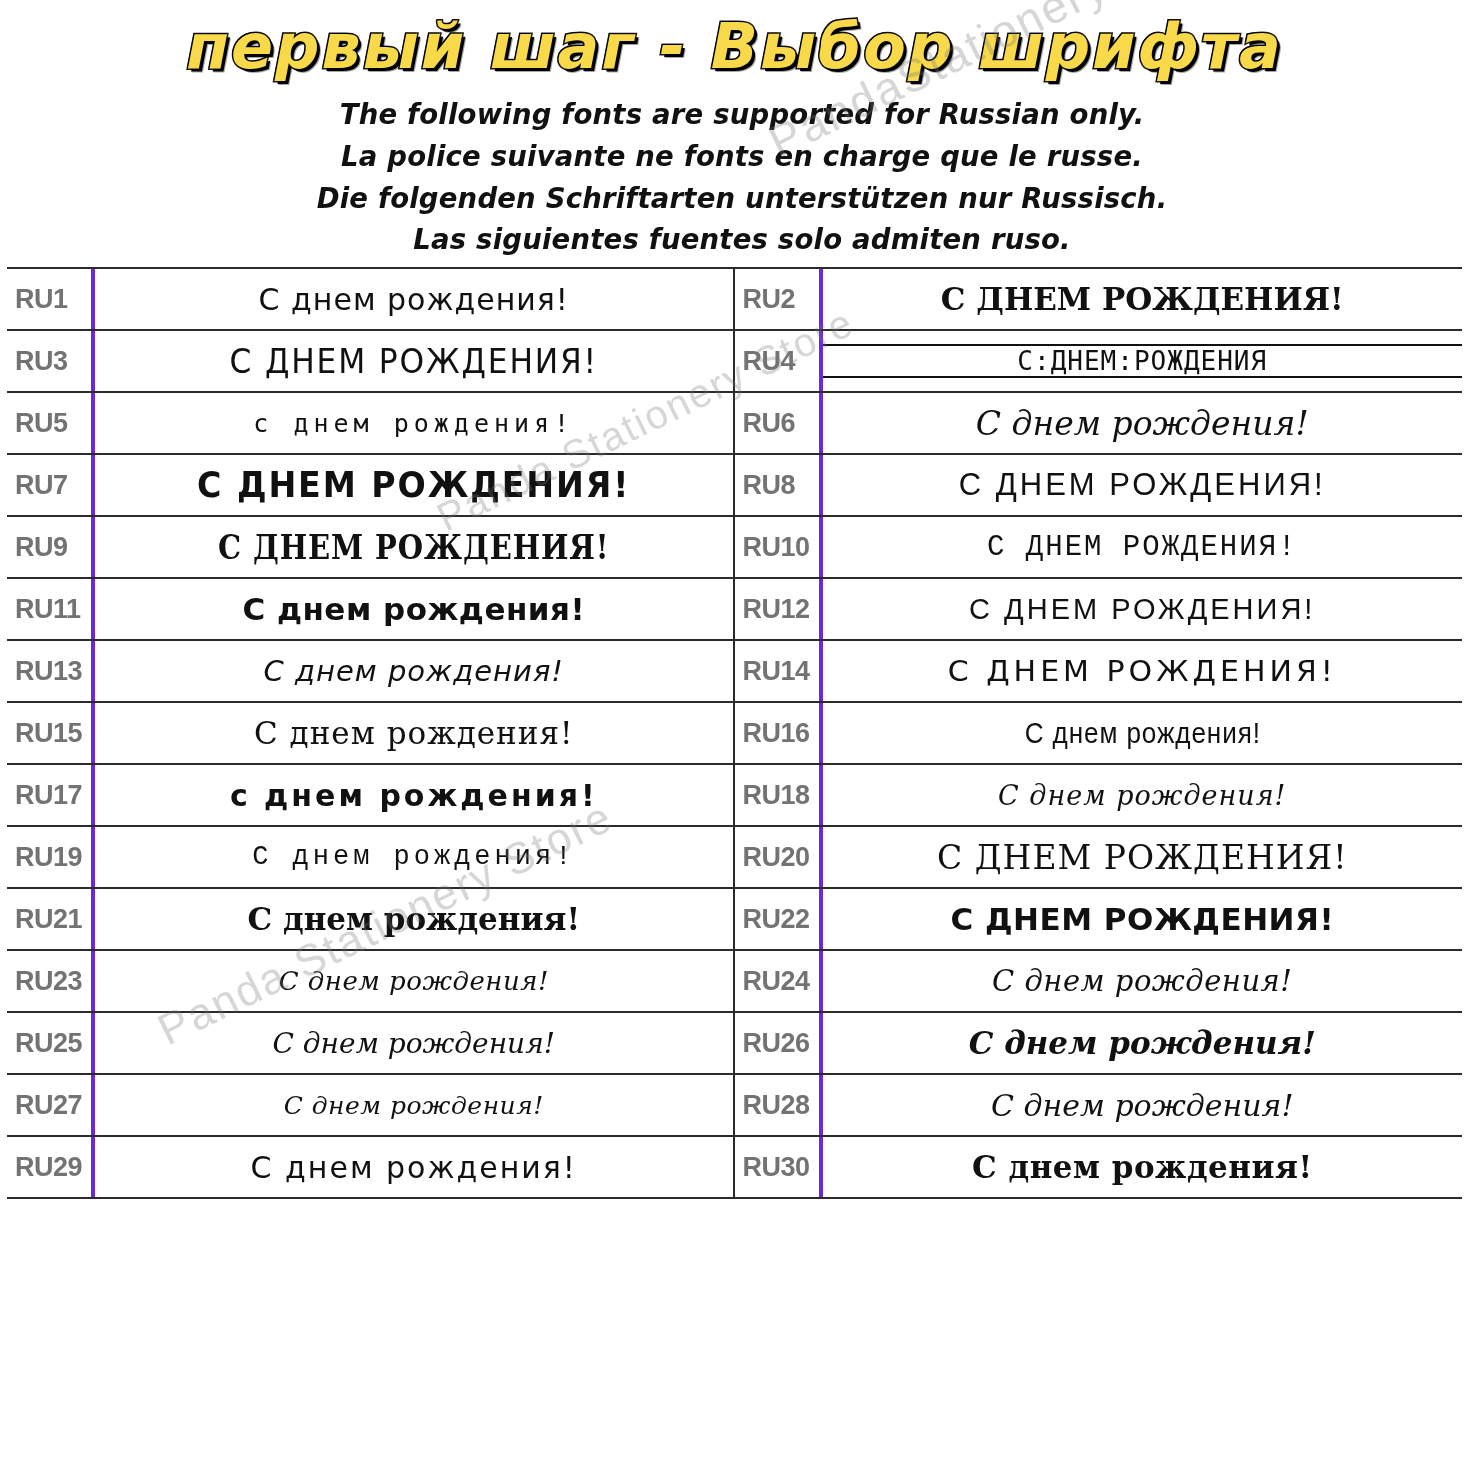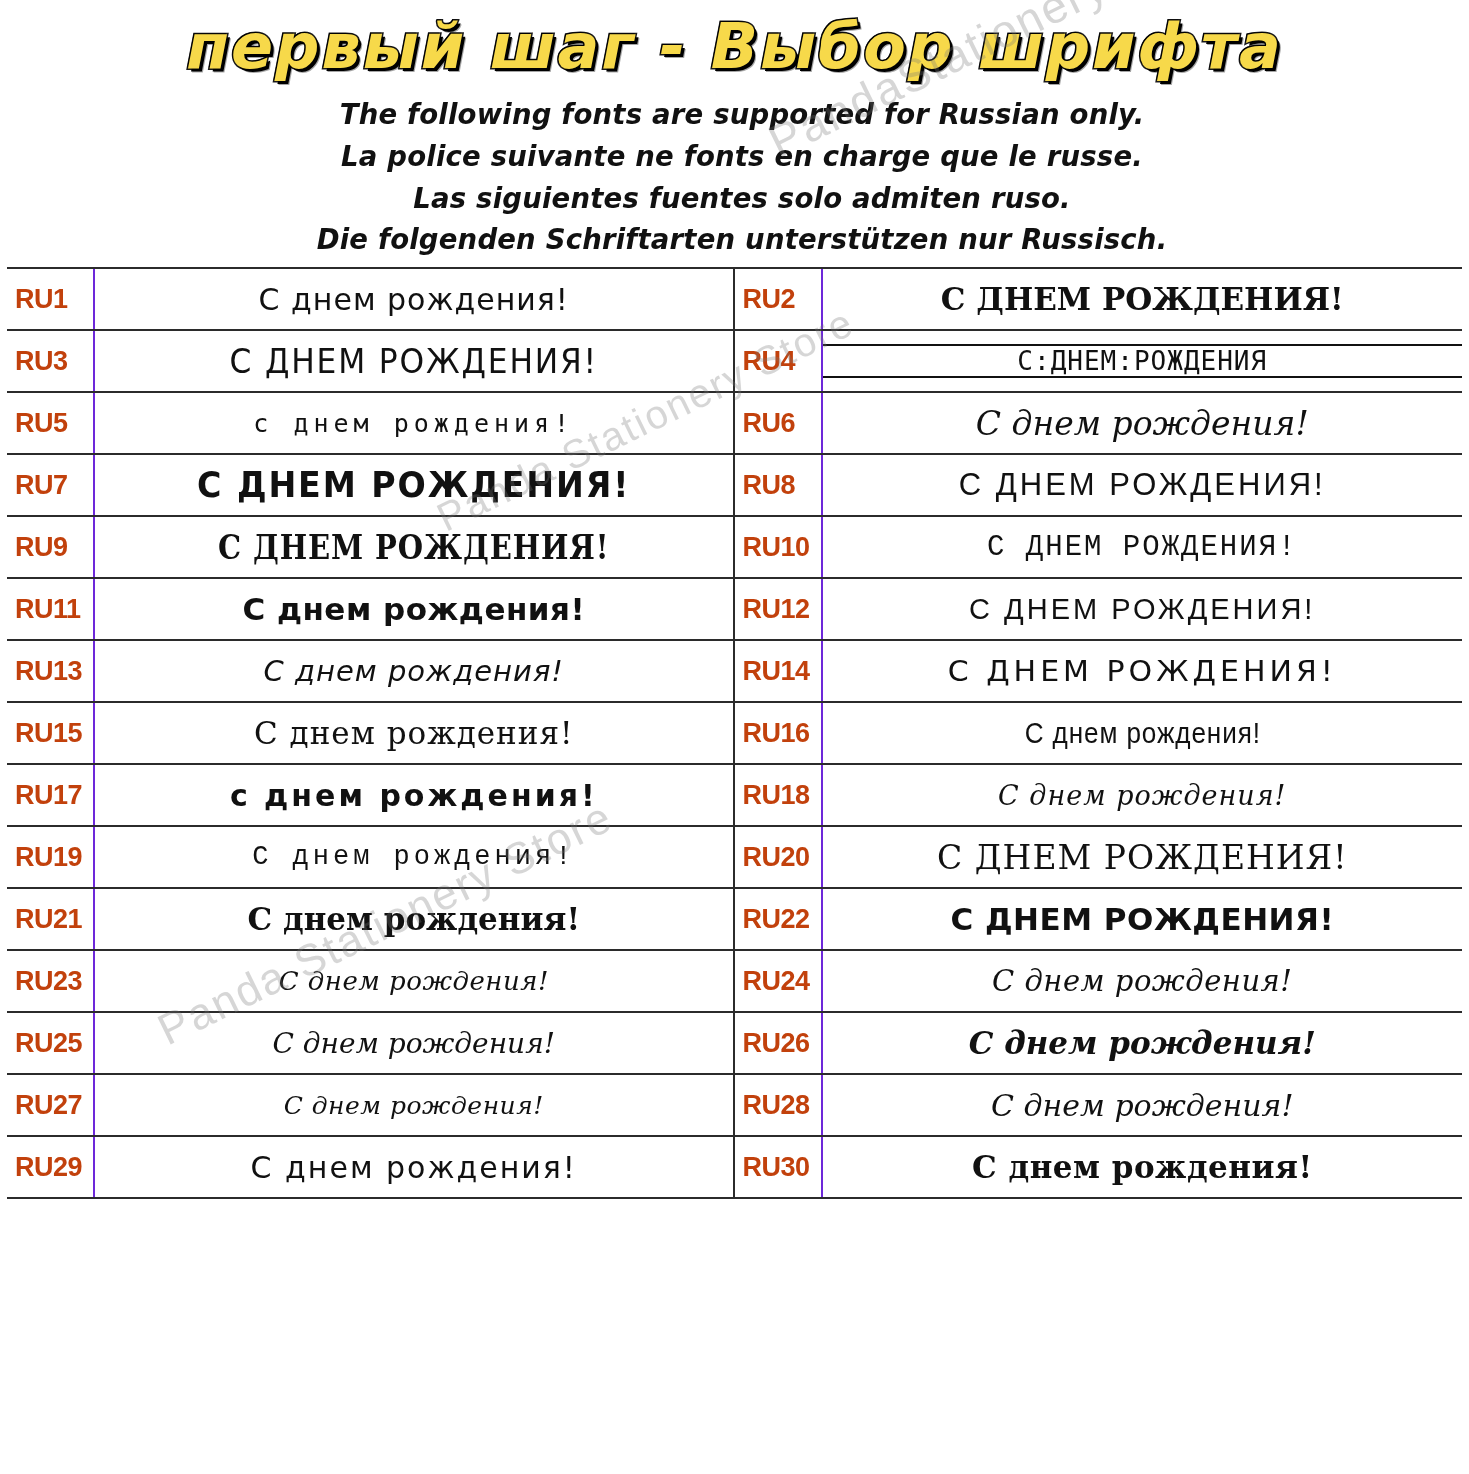"Las siguientes fuentes solo admiten" div { order: before "Die folgenden Schriftarten unterstützen" -> after "Die folgenden Schriftarten unterstützen" }
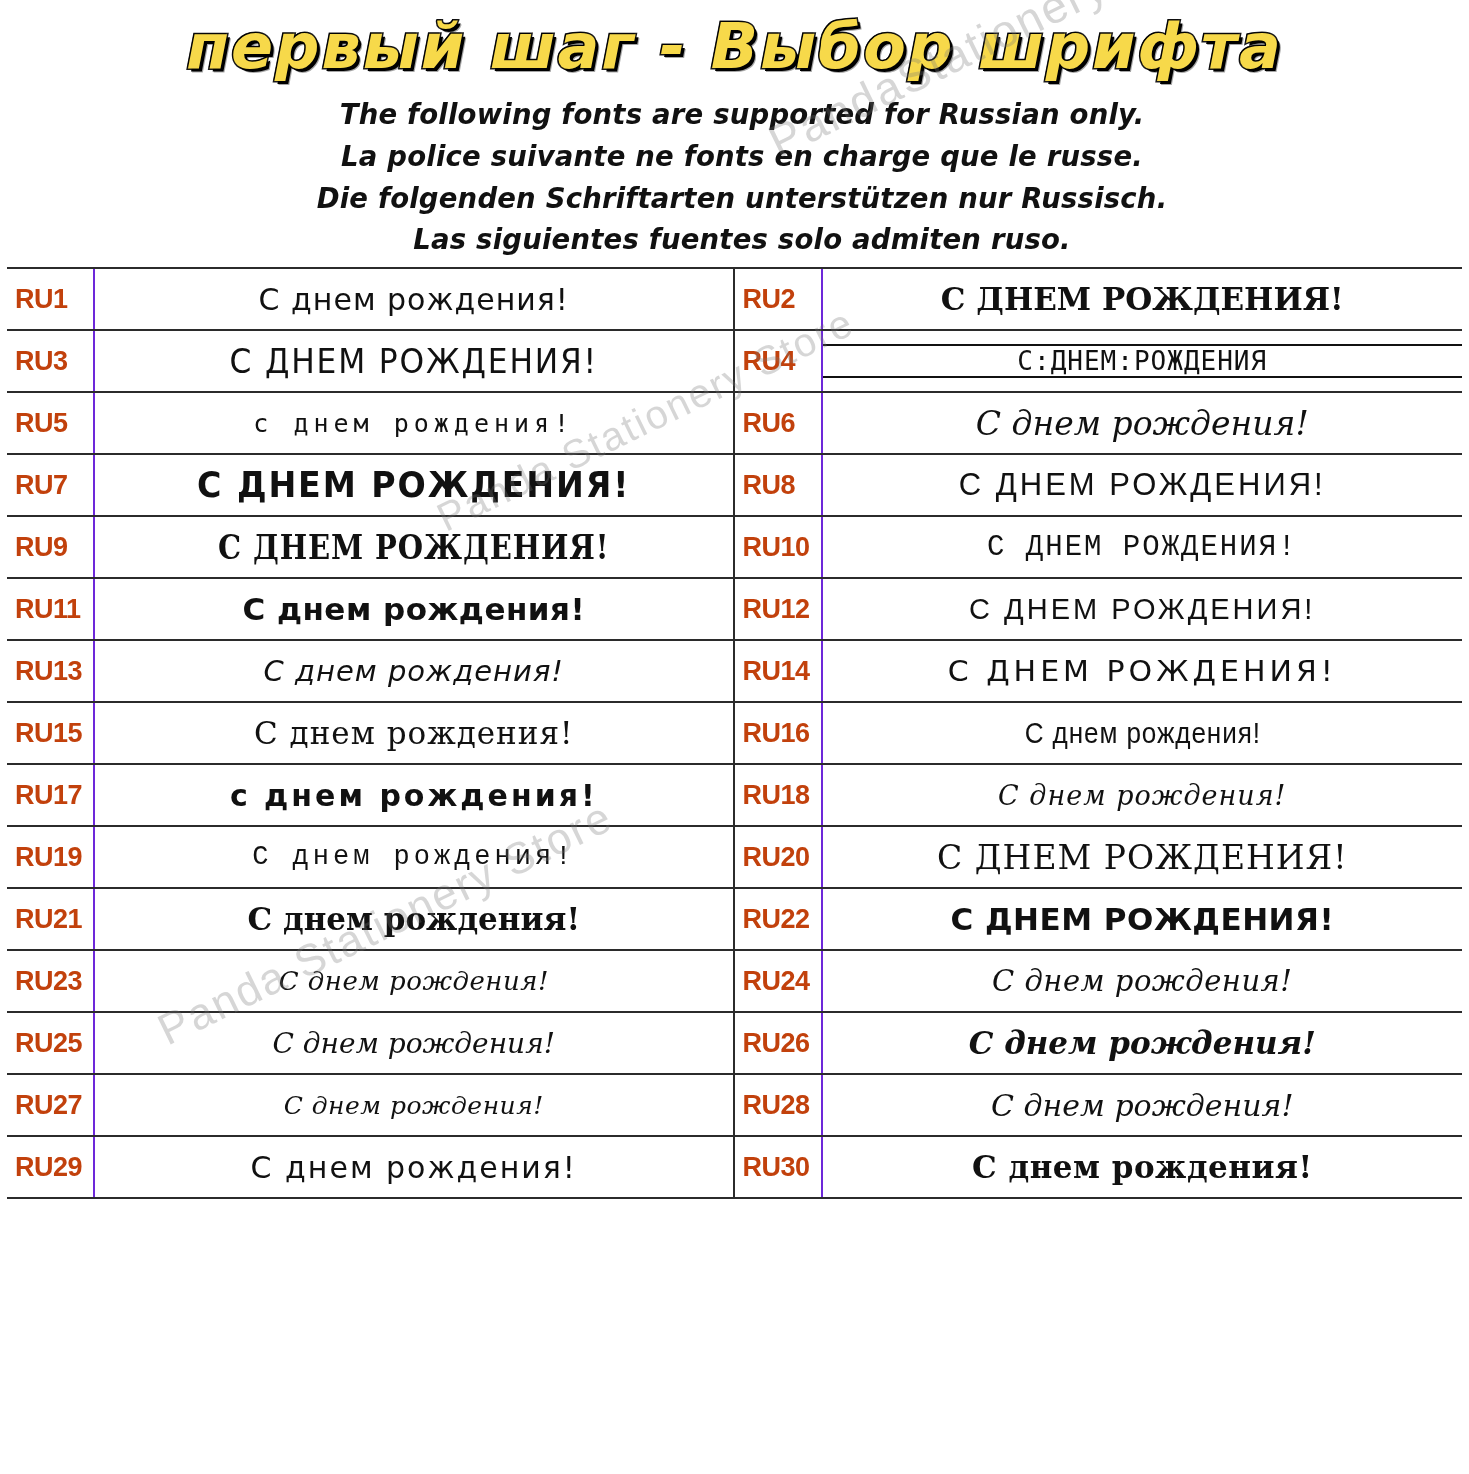"RU1" .code { border-right: 2px solid #6d28d9 -> 4px solid #6d28d9; color: #c2410c -> #737373 }
